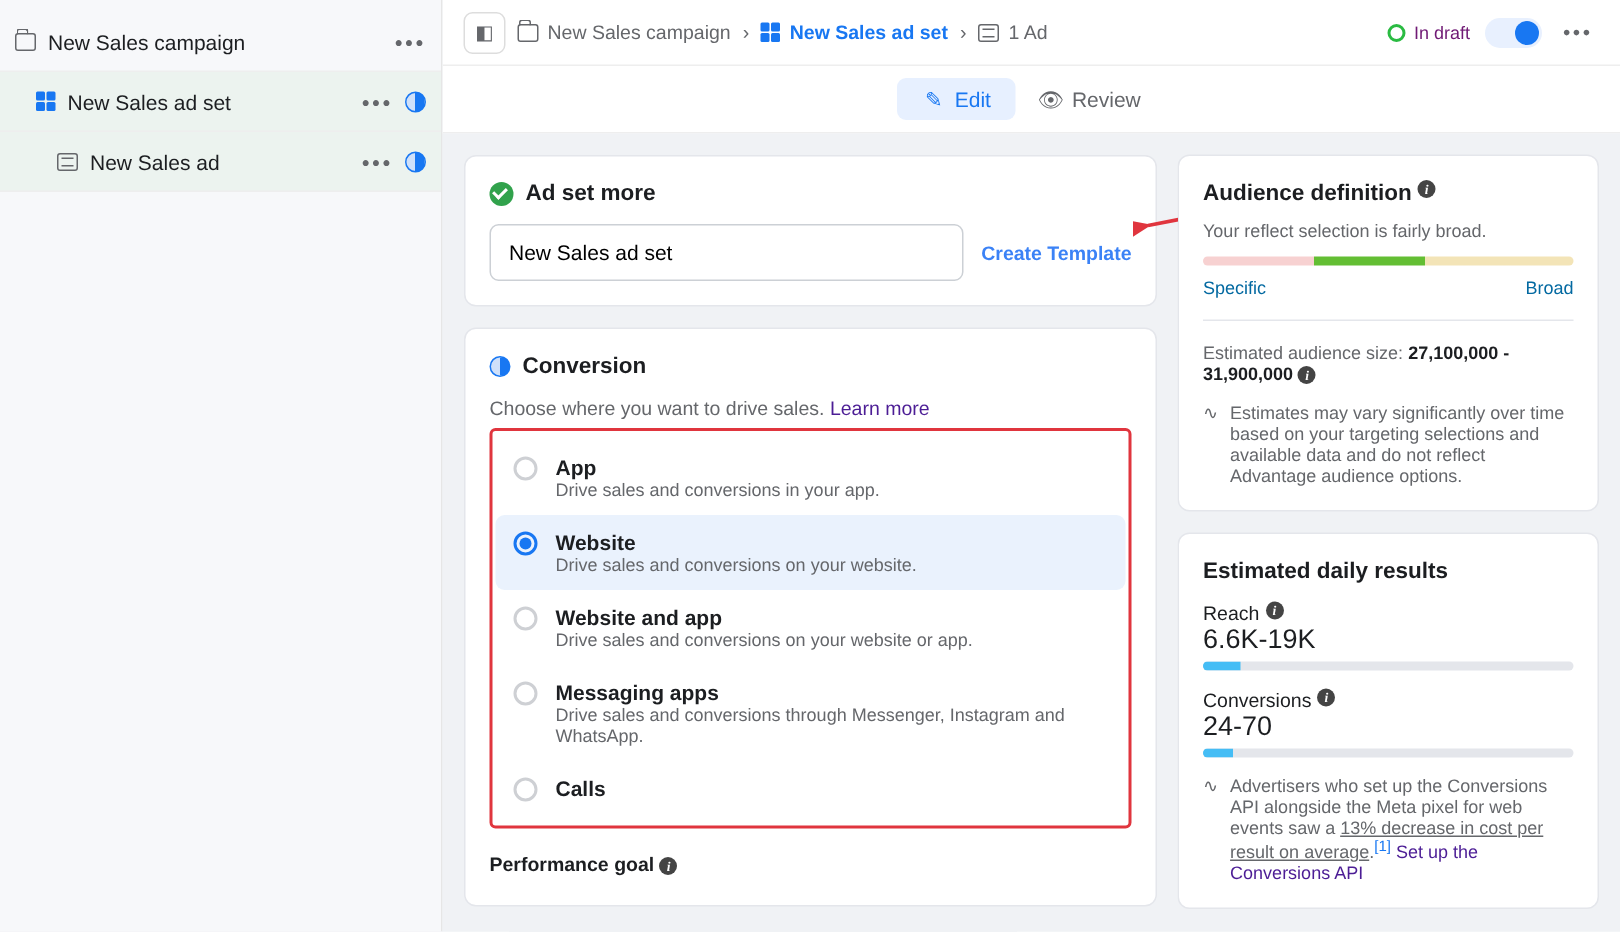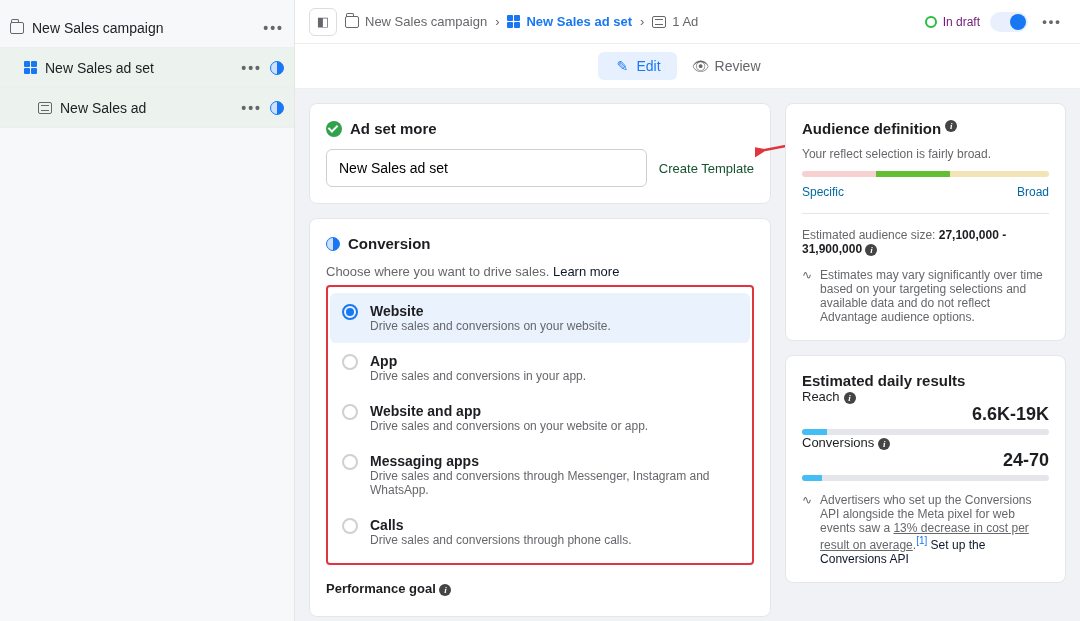"Create Template" .link-btn { color: #14532d -> #3b82f6; font-weight: 400 -> 700 }
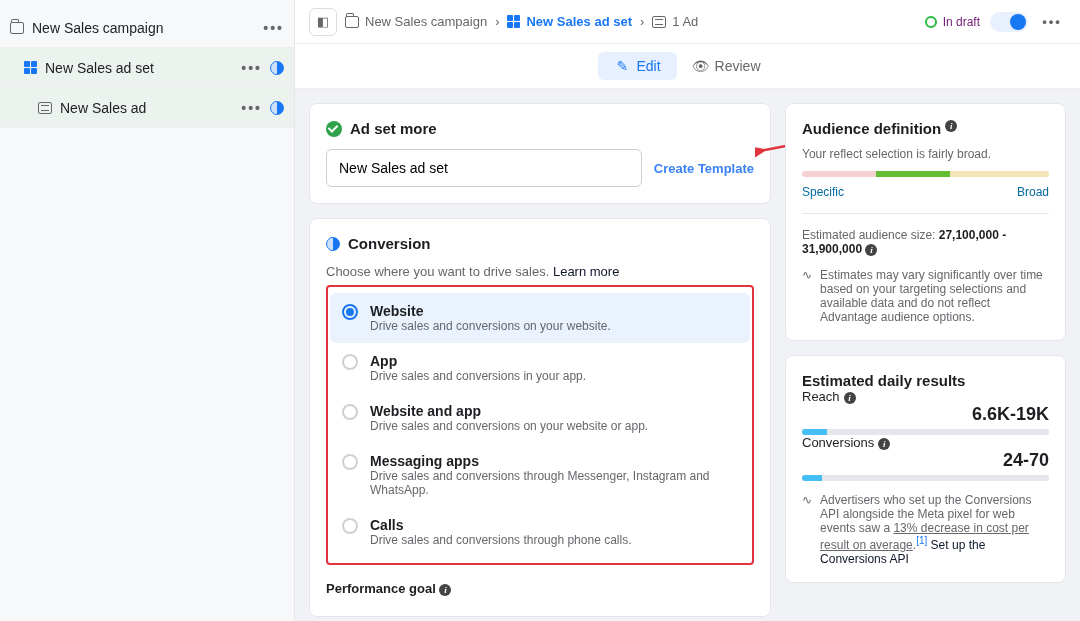"Learn more" .learn { color: #0f172a -> #4c1d95 }
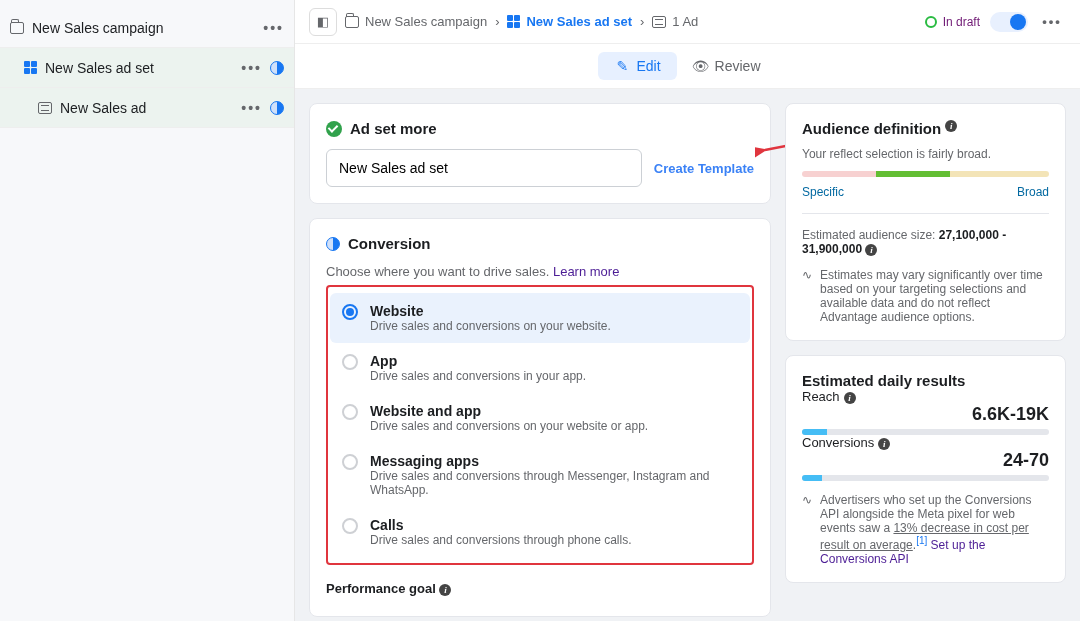"Website" div.opt { order: before "App" -> after "App" }
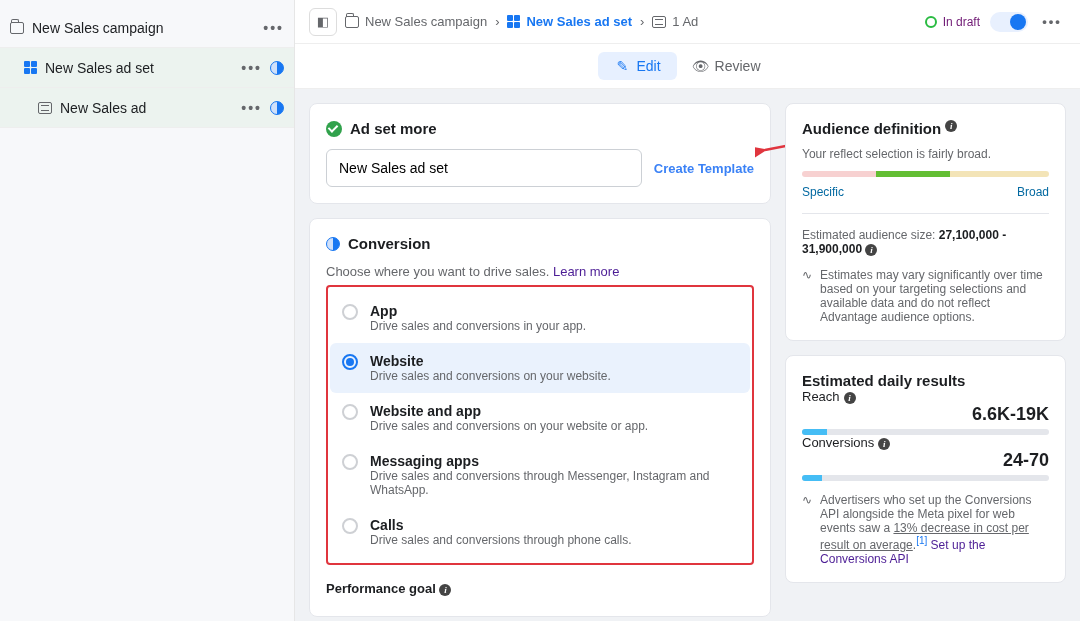"Reach" .stat-label { align-items: flex-end -> flex-start; margin-top: none -> 12px }
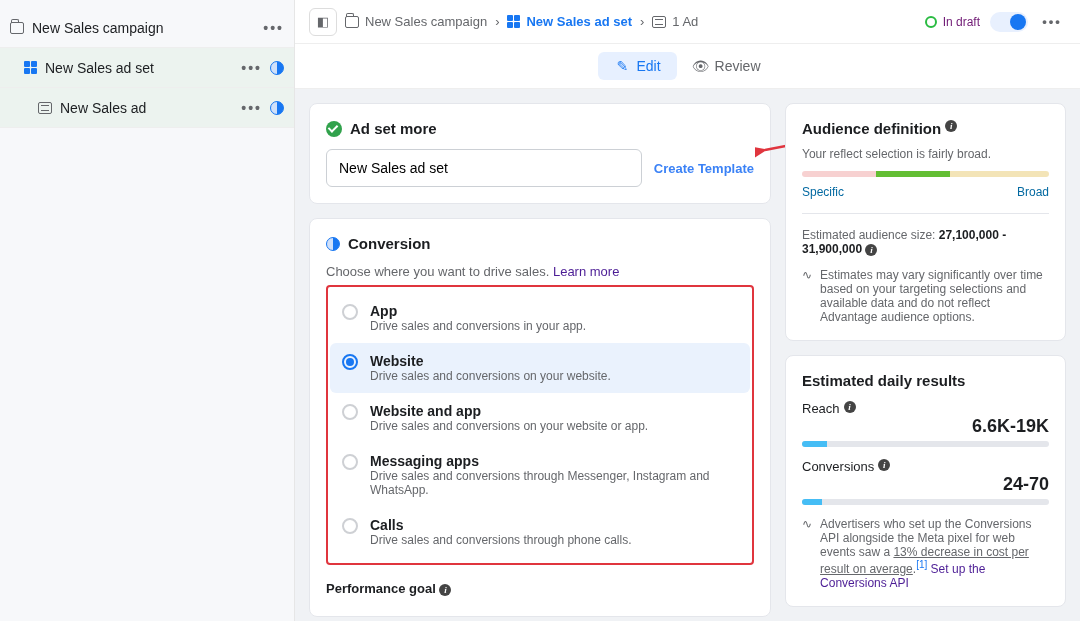"6.6K-19K" .stat-val { font-weight: 700 -> 400; text-align: right -> none }
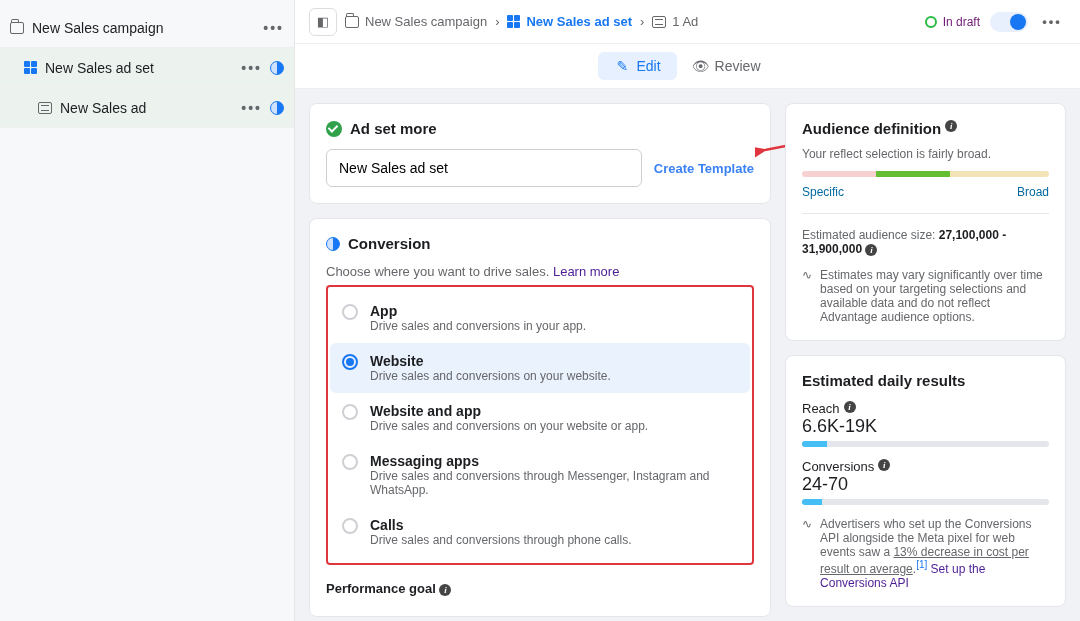"Drive sales and conversions through phone" div.opt-desc { html: <div>Drive sales and conversions through phone calls.</div> -> none }
